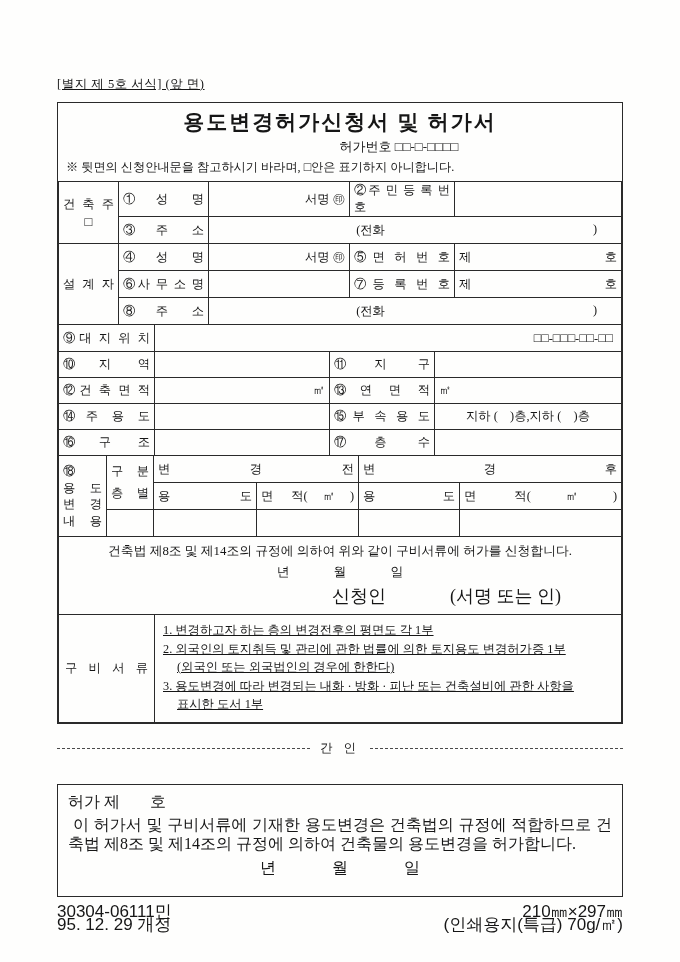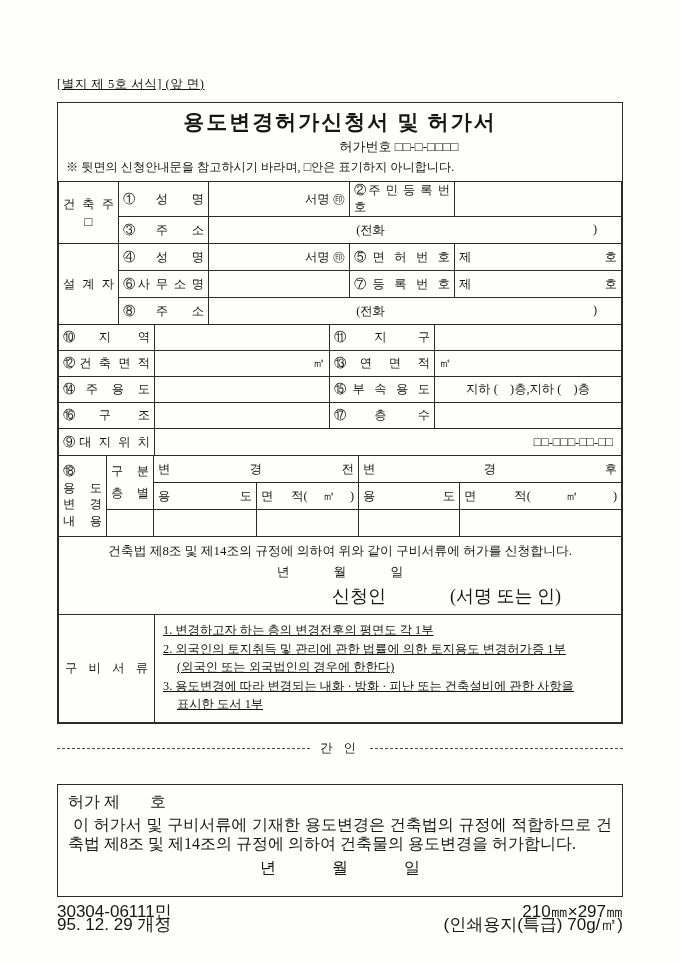"⑩지 역" table.t { order: before "⑨대 지 위 치" -> after "⑨대 지 위 치" }
